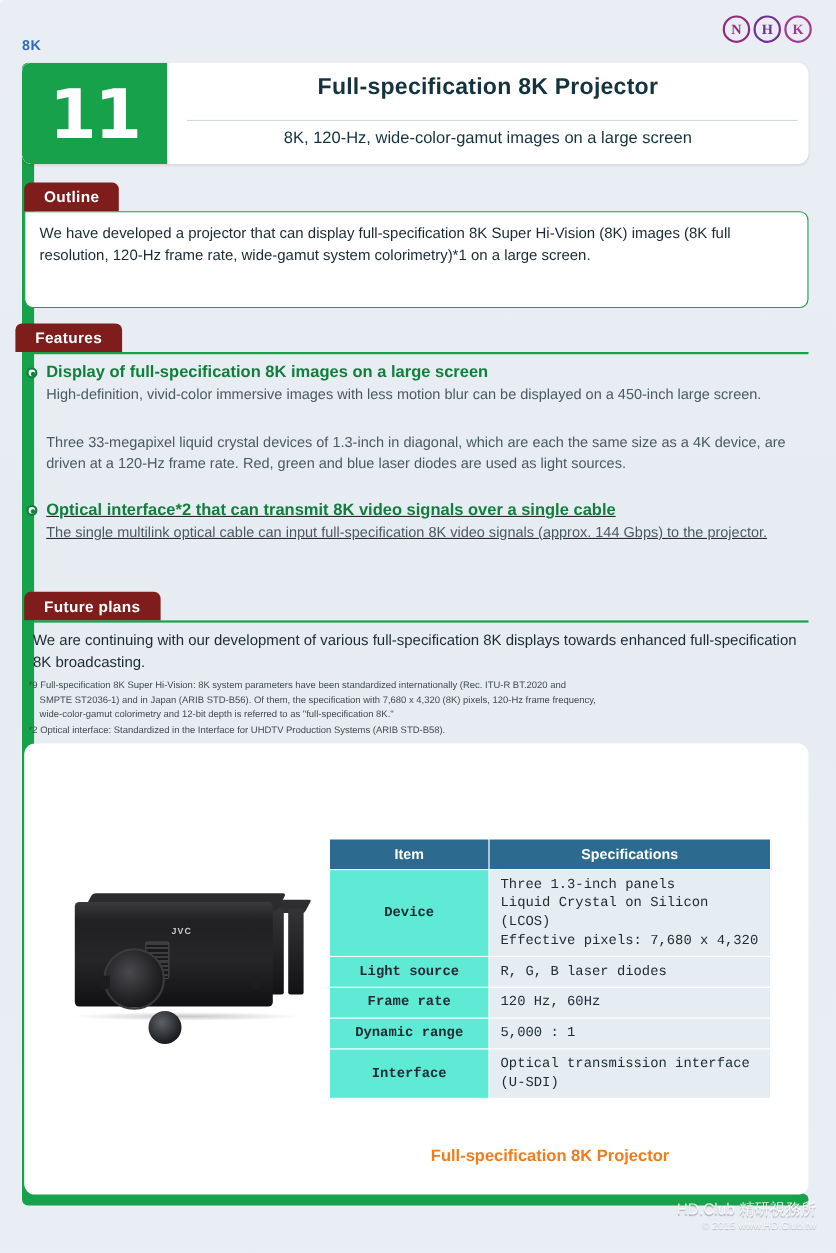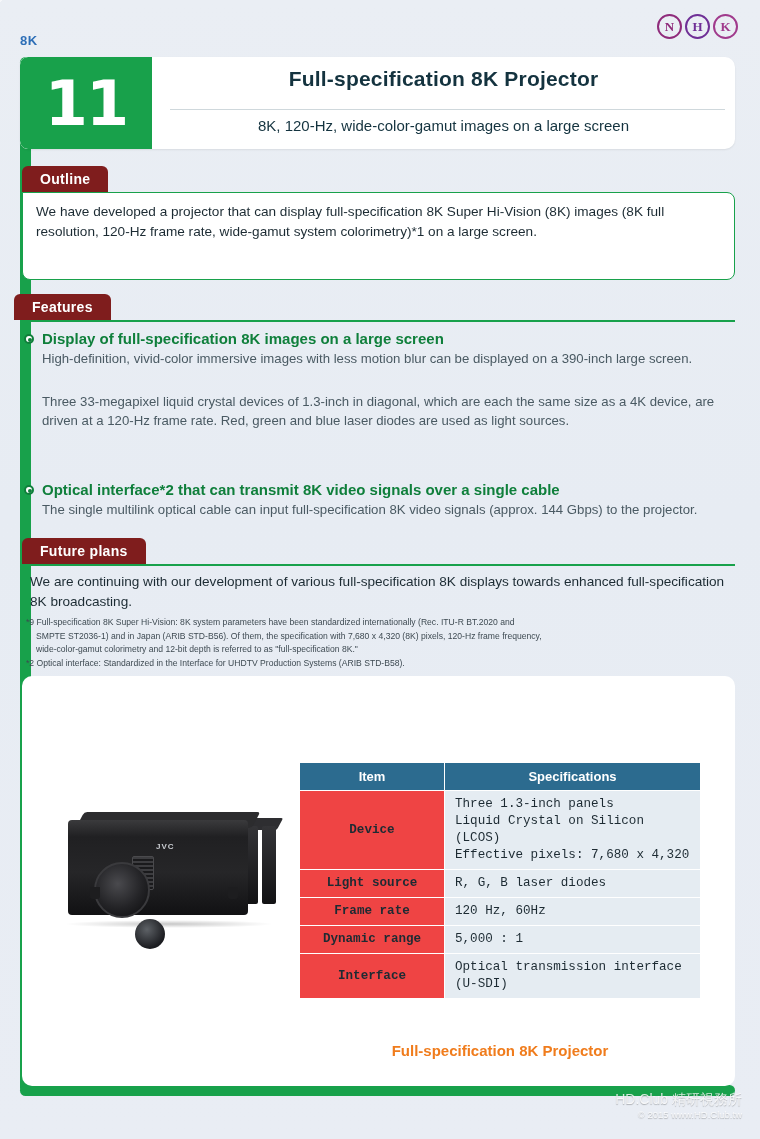"High-definition, vivid-color immersive" div.feat-body { text: 390-inch -> 450-inch }
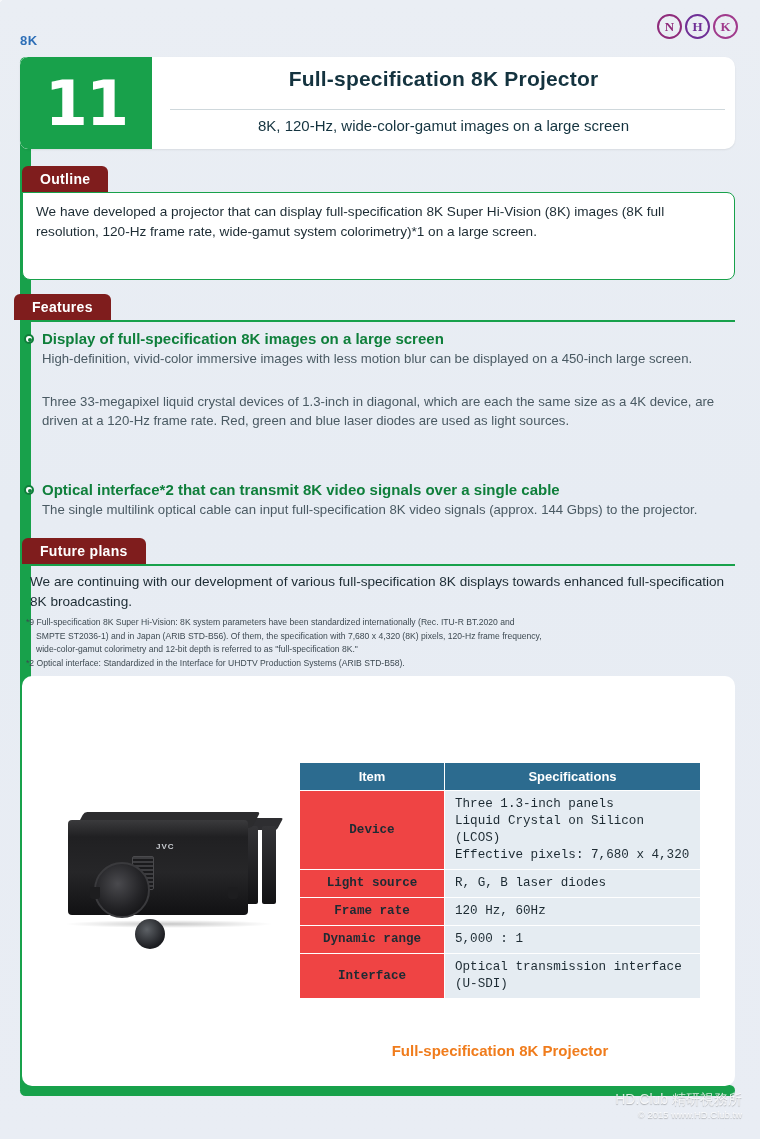"Optical interface*2 that can transmit" .f3 { text-decoration: none -> underline; top: 481px -> 455px }
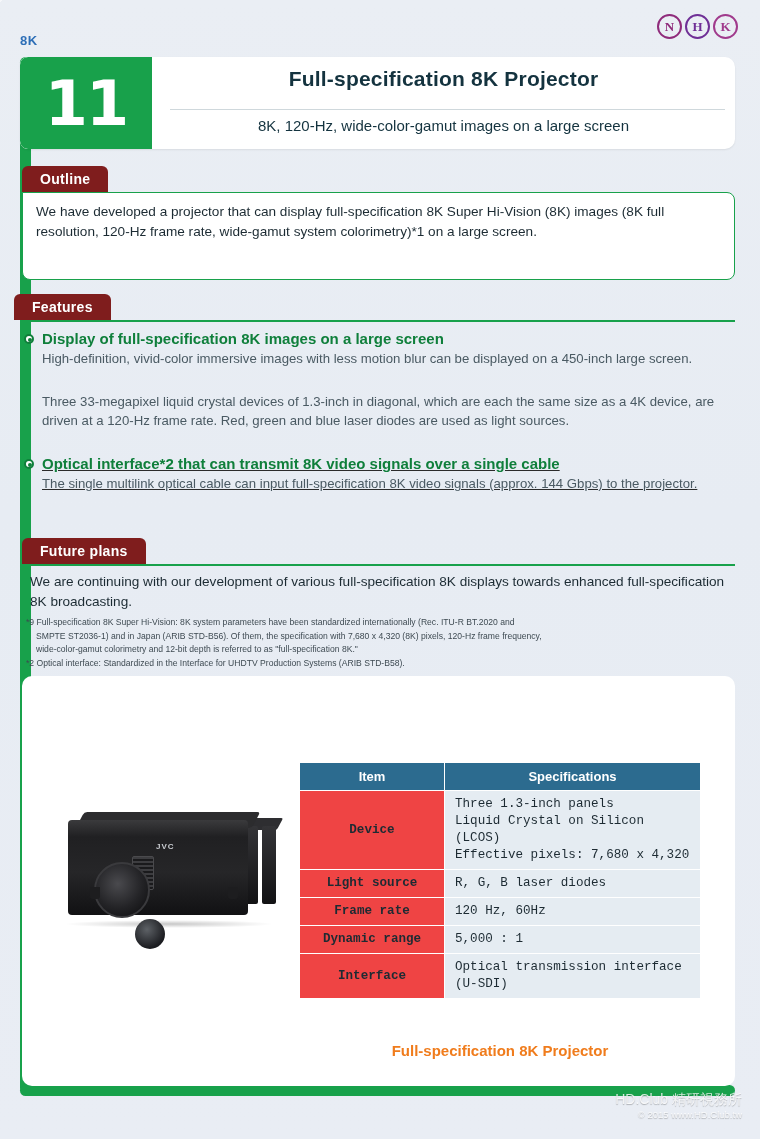"Device" table.spec td.lbl { background: #ef4444 -> #5eead4 }
